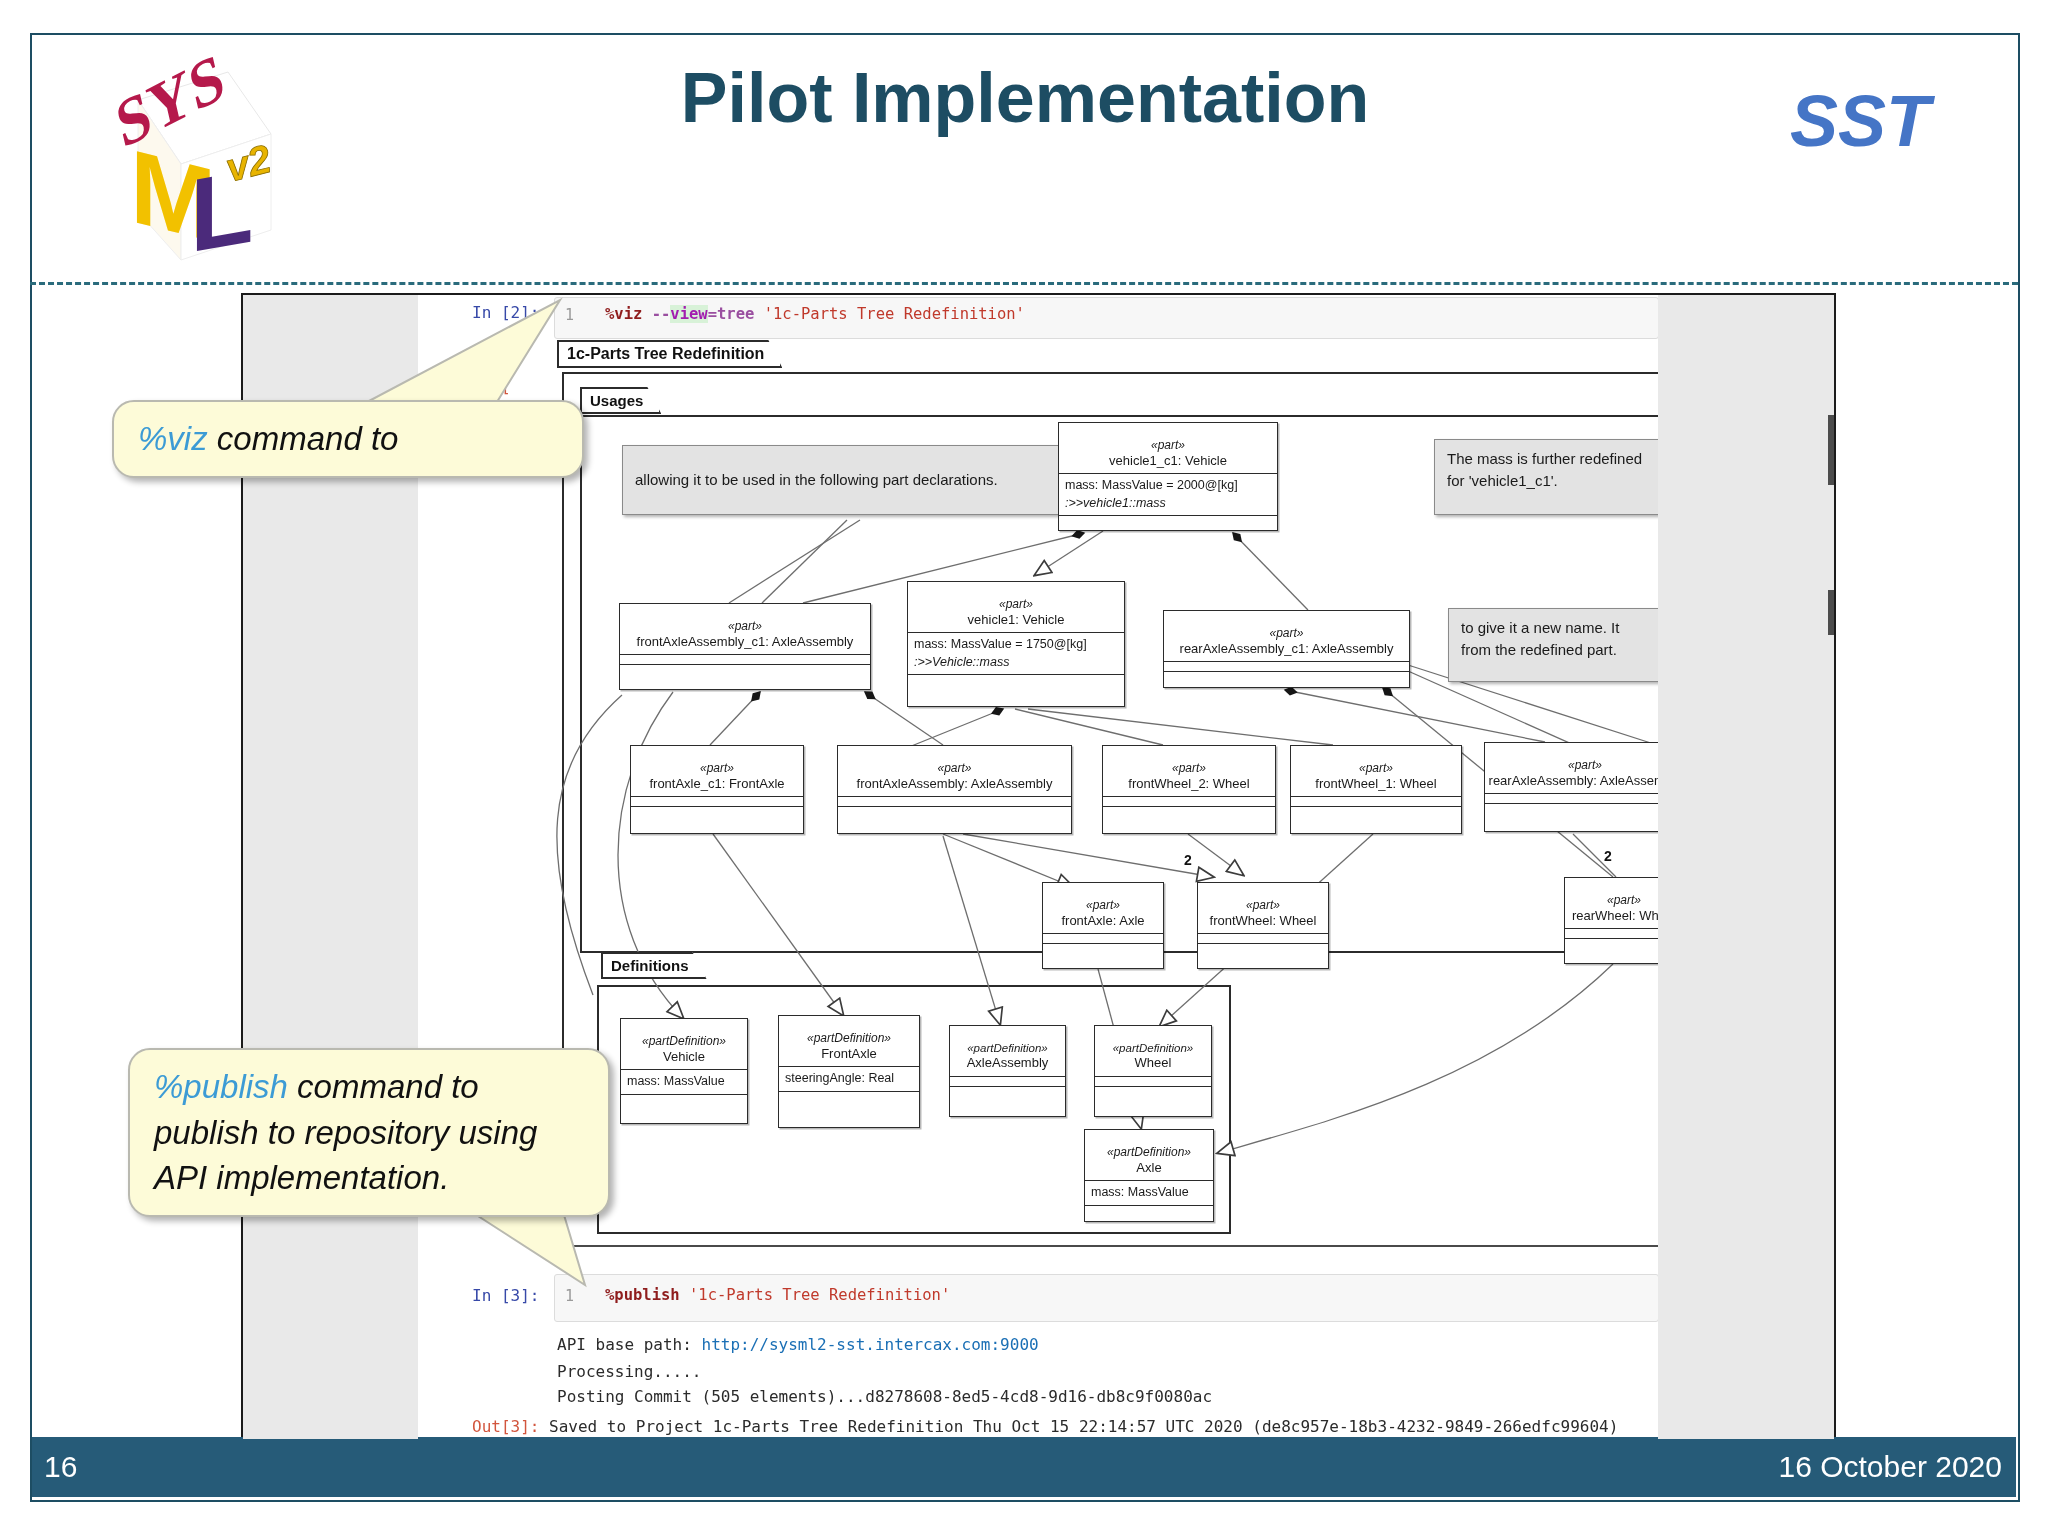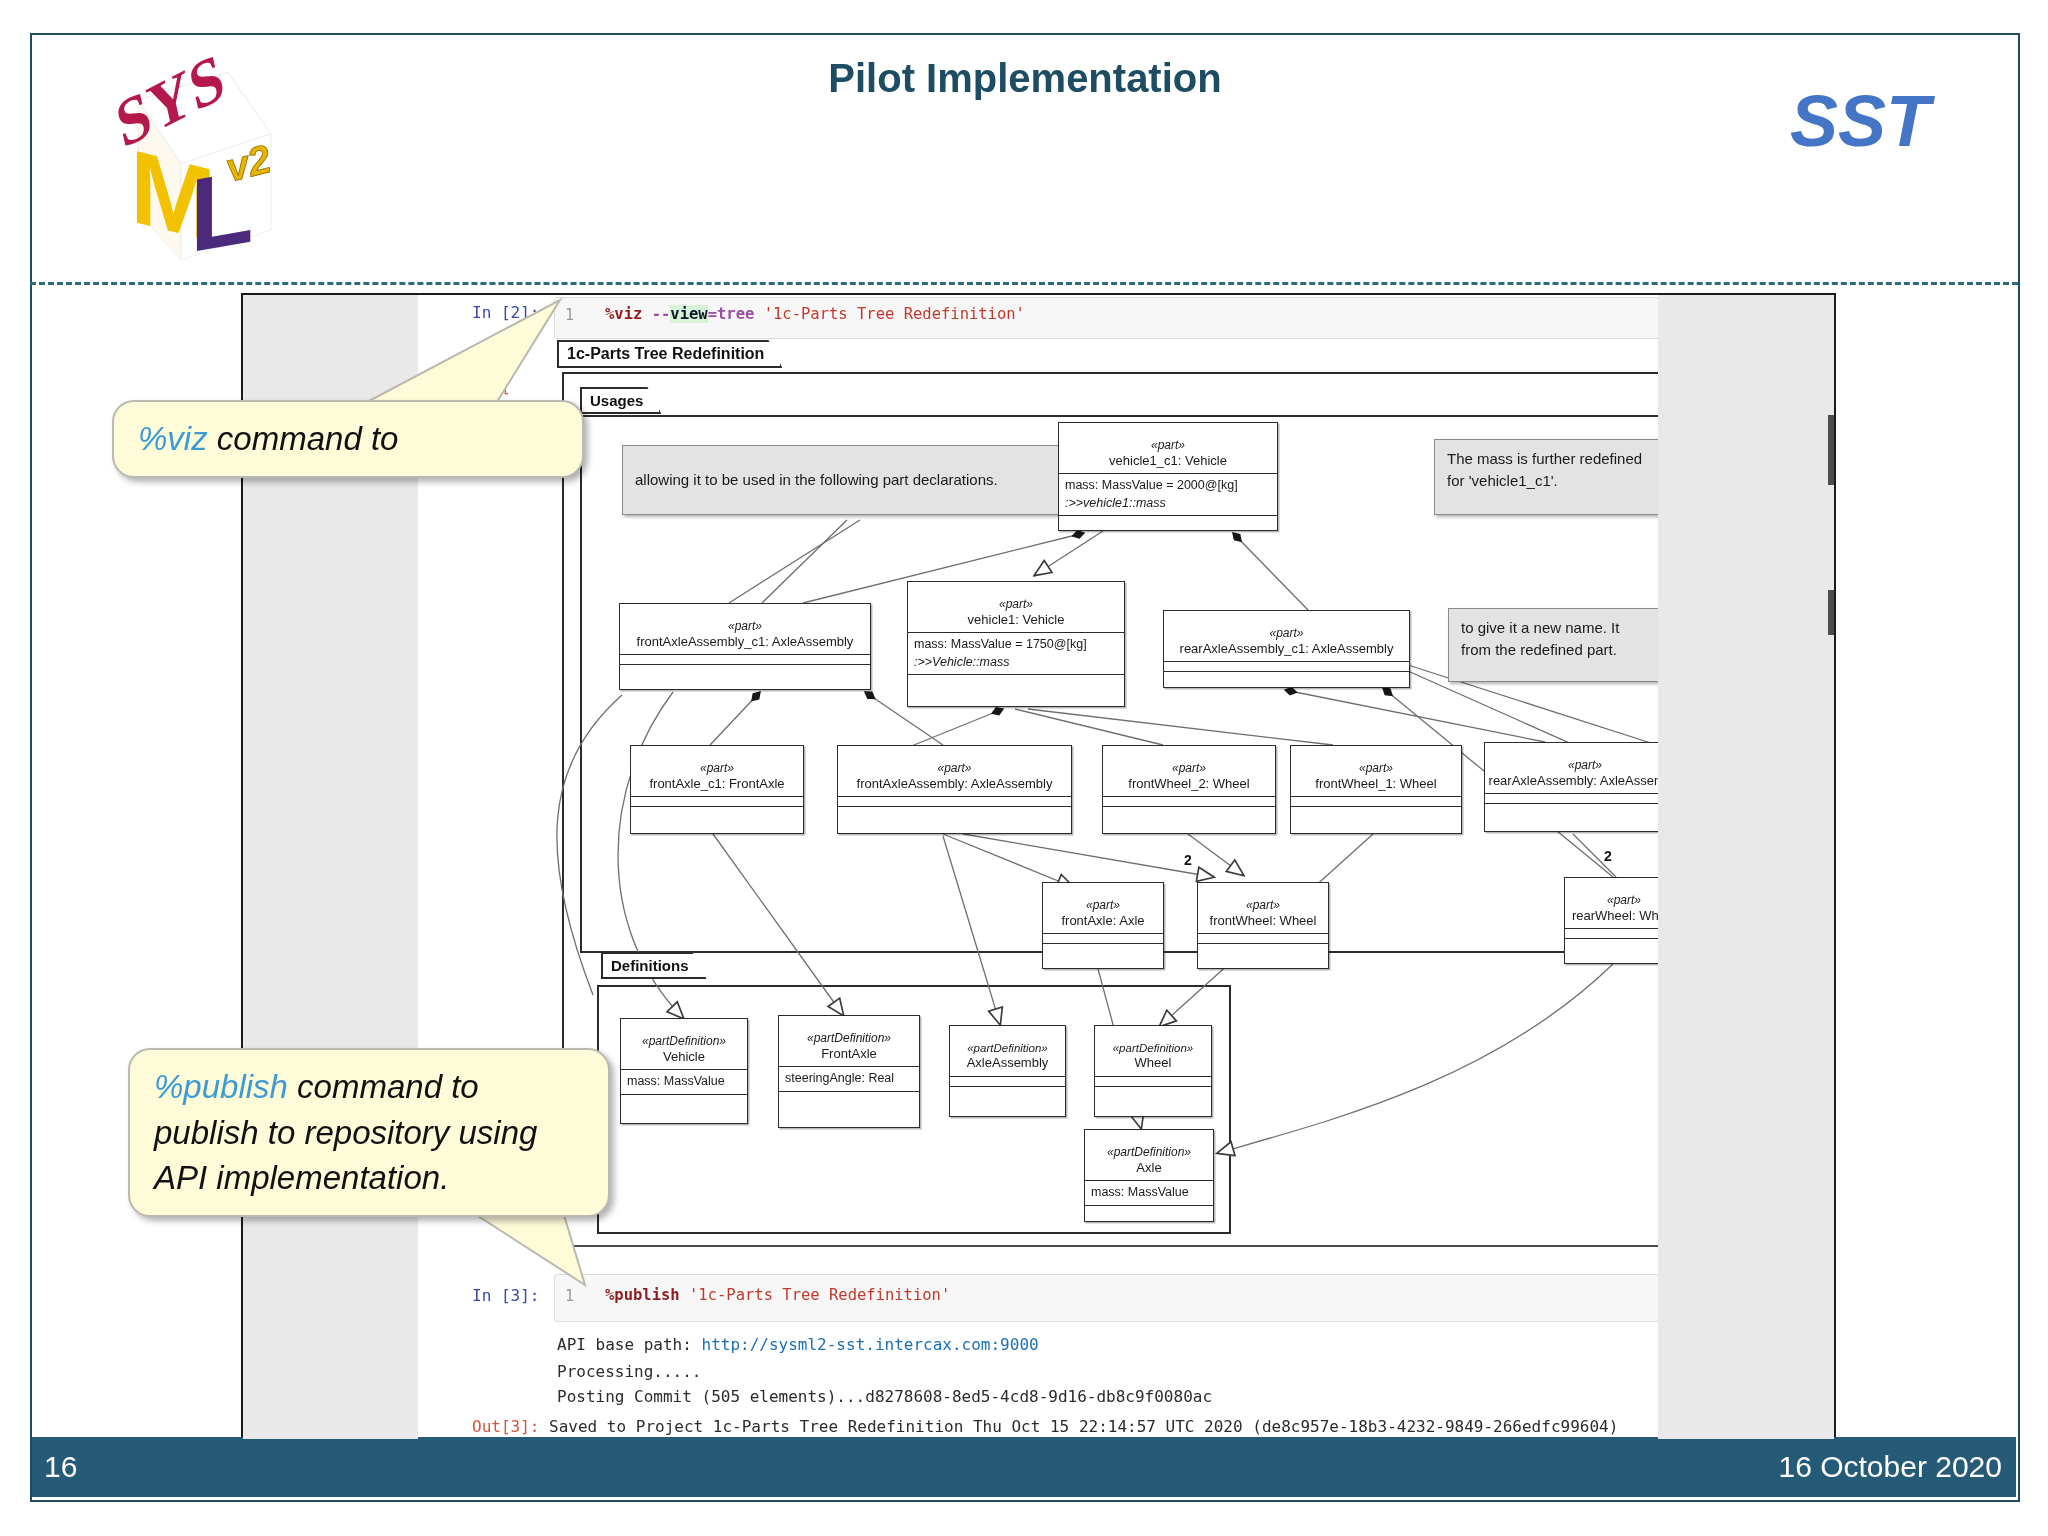"Pilot Implementation" #title-block .t-line { font-size: 40px -> 70px }
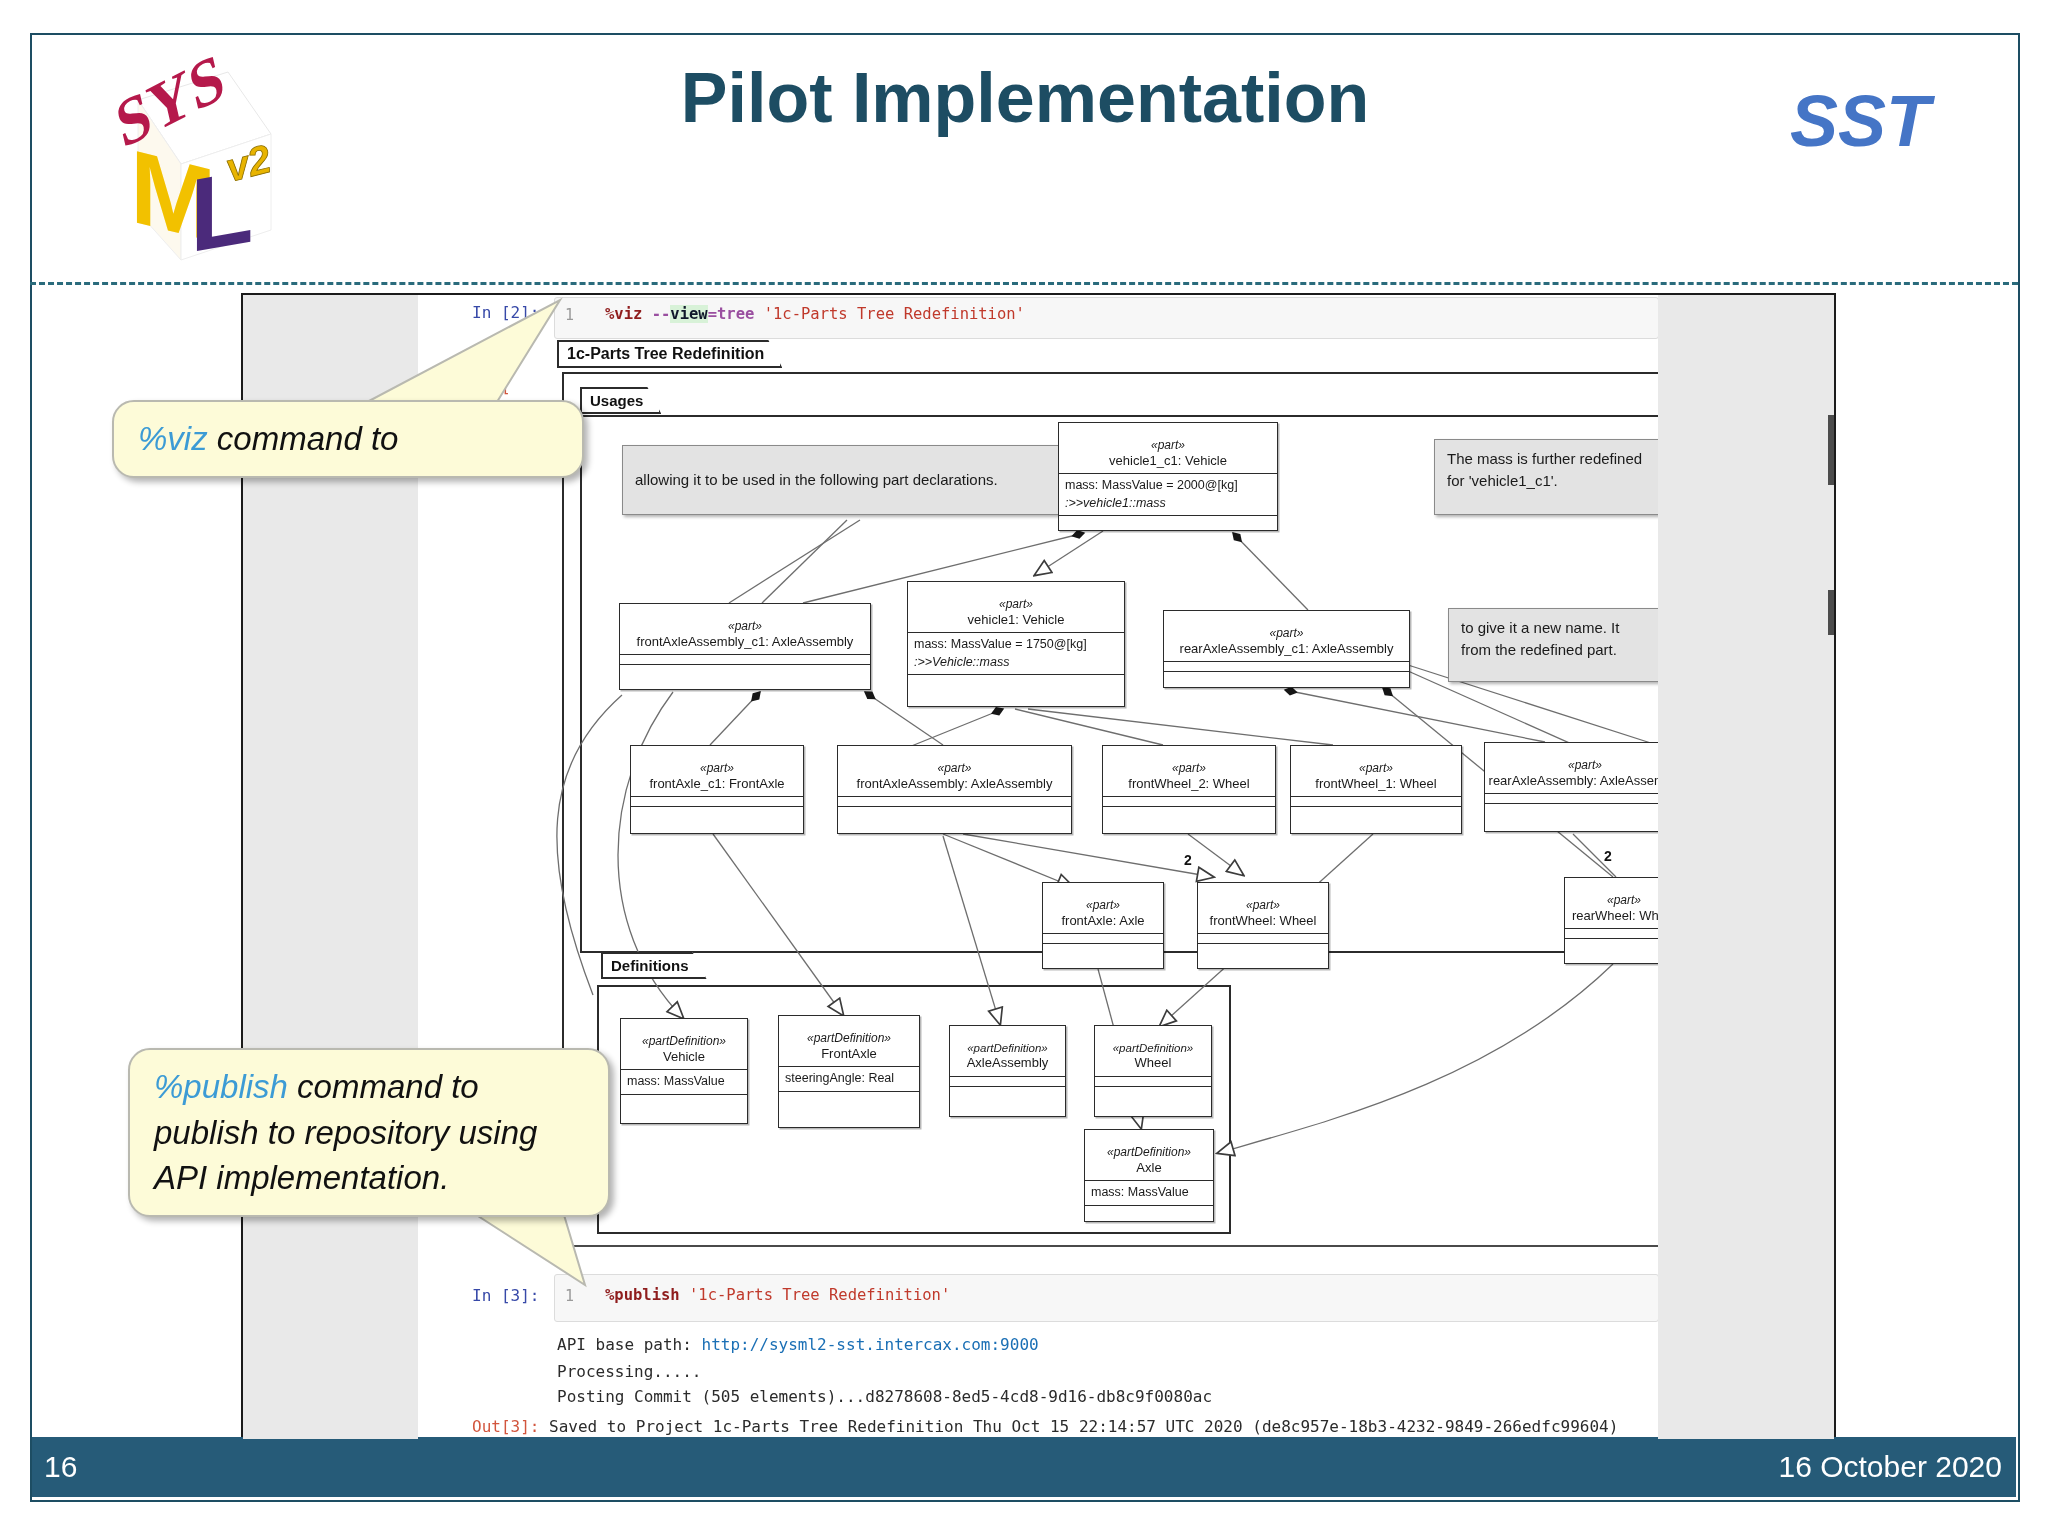"view" .kw-optname { color: #0f172a -> #a21caf }
